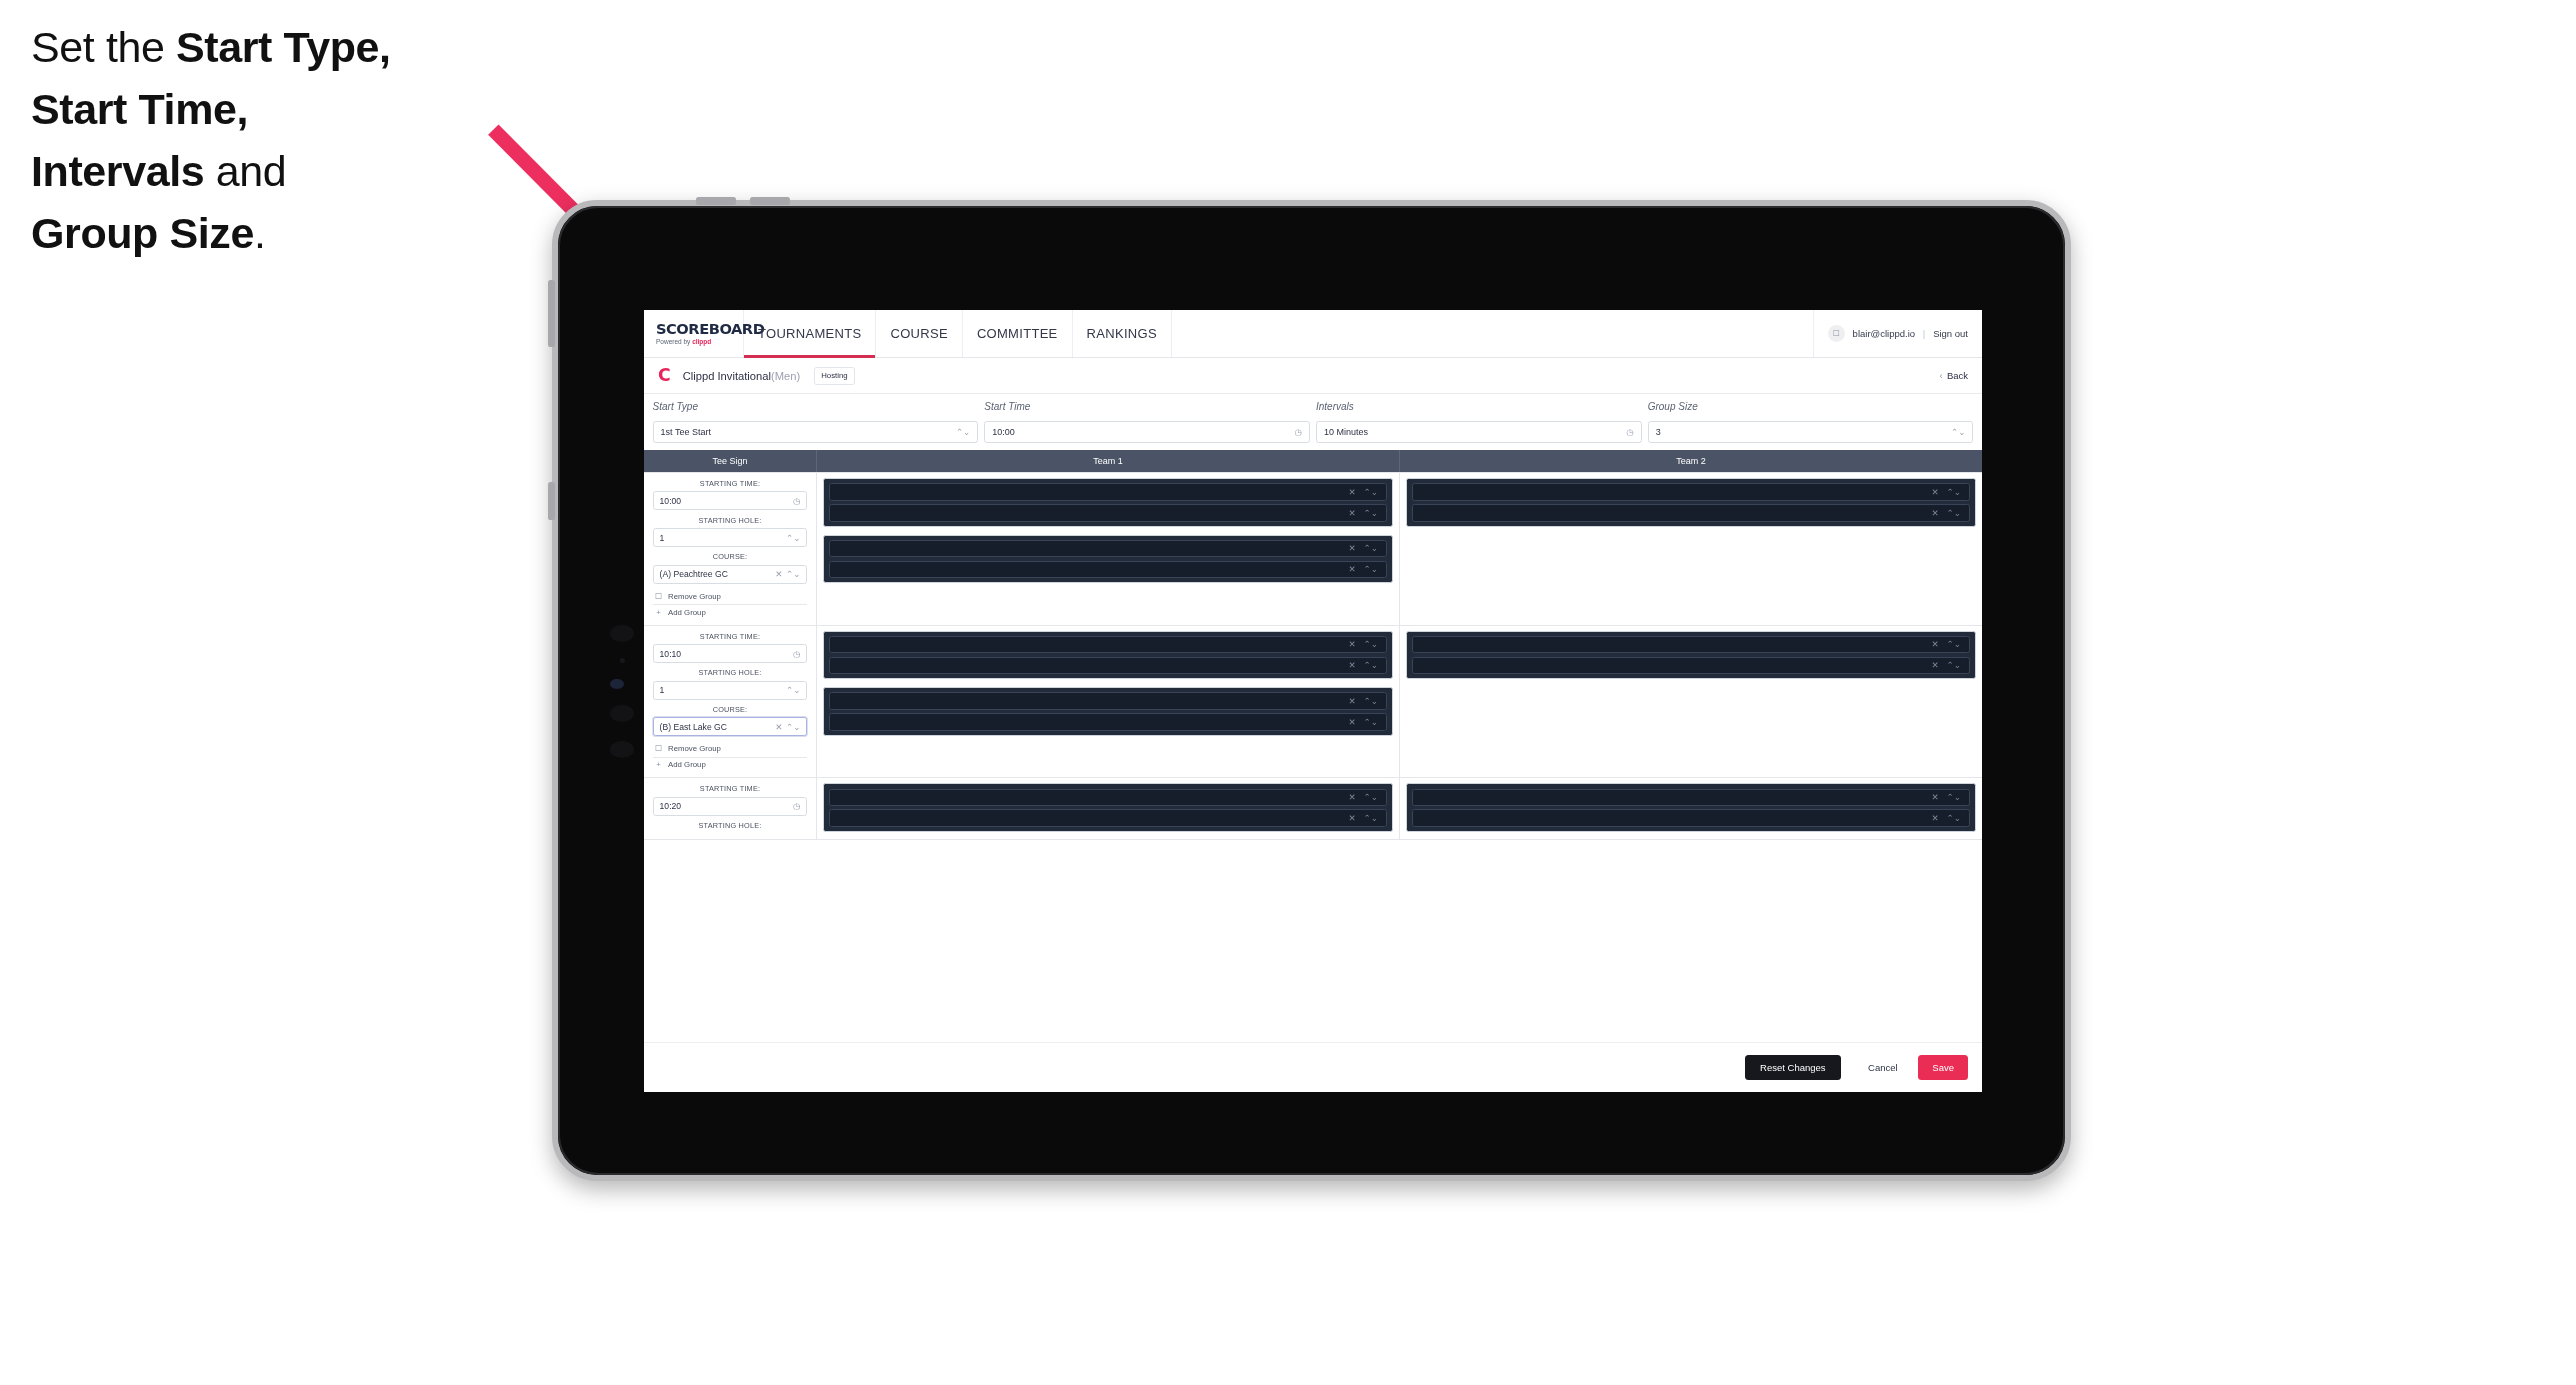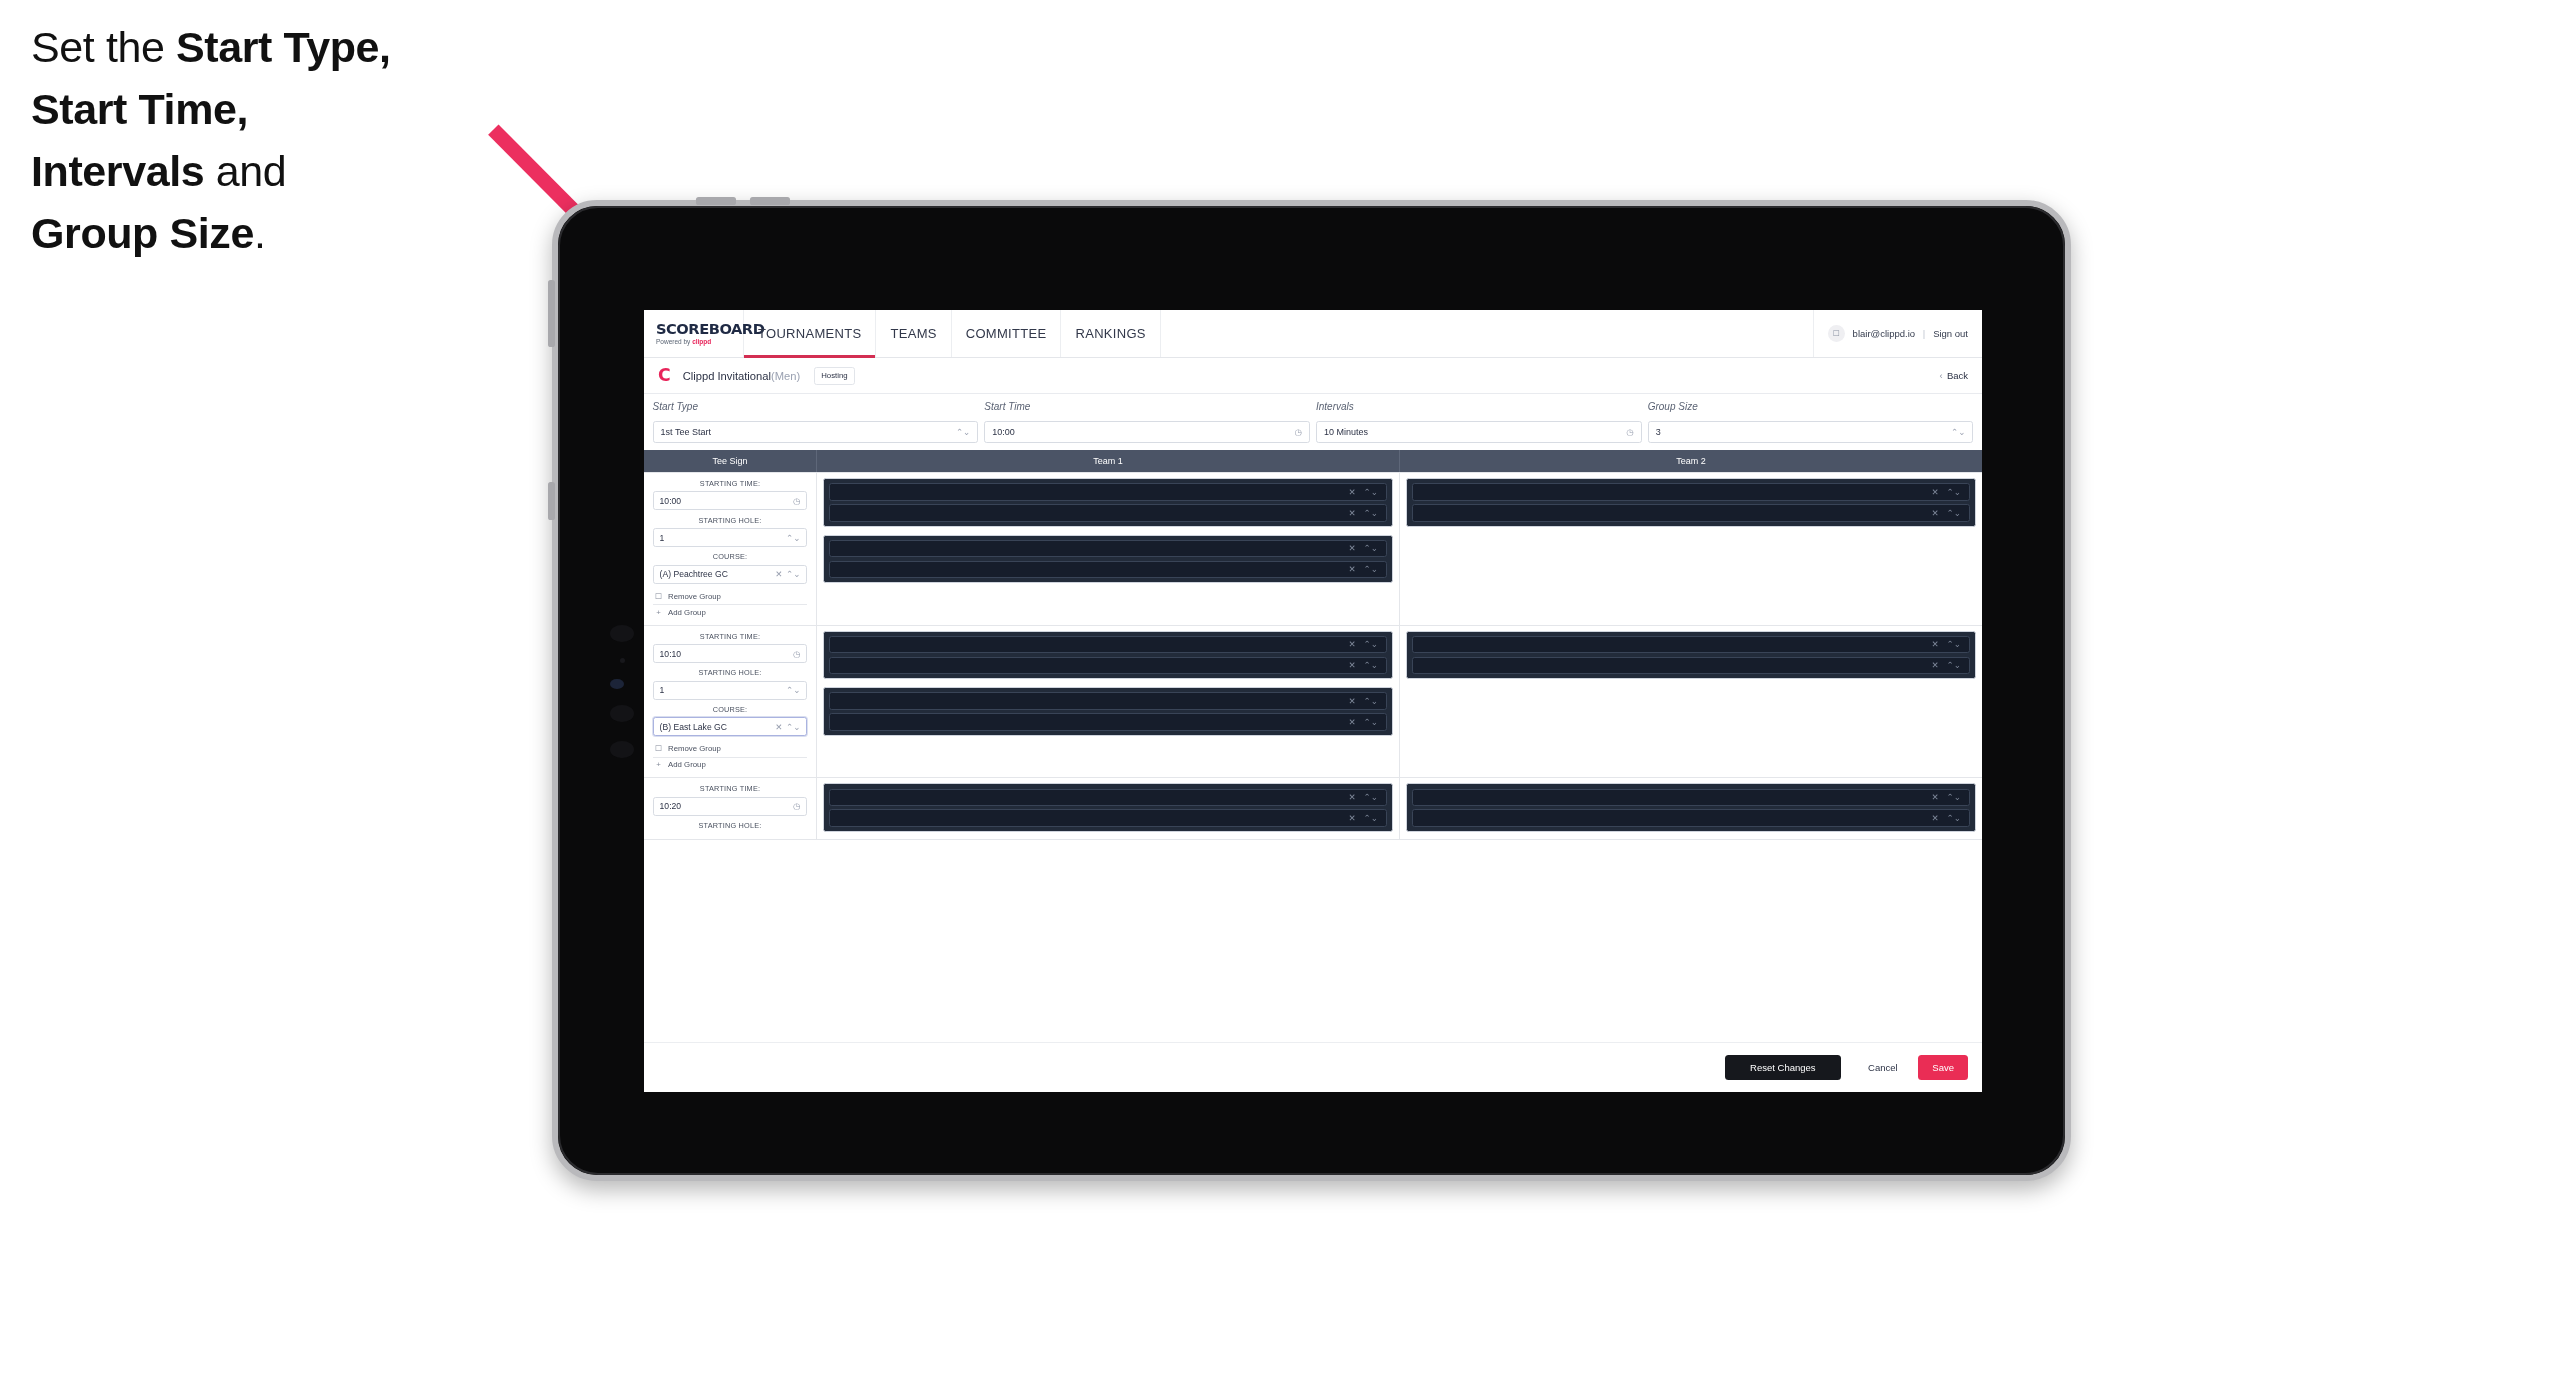"TEAMS" div.nav-item { text: TEAMS -> COURSE }
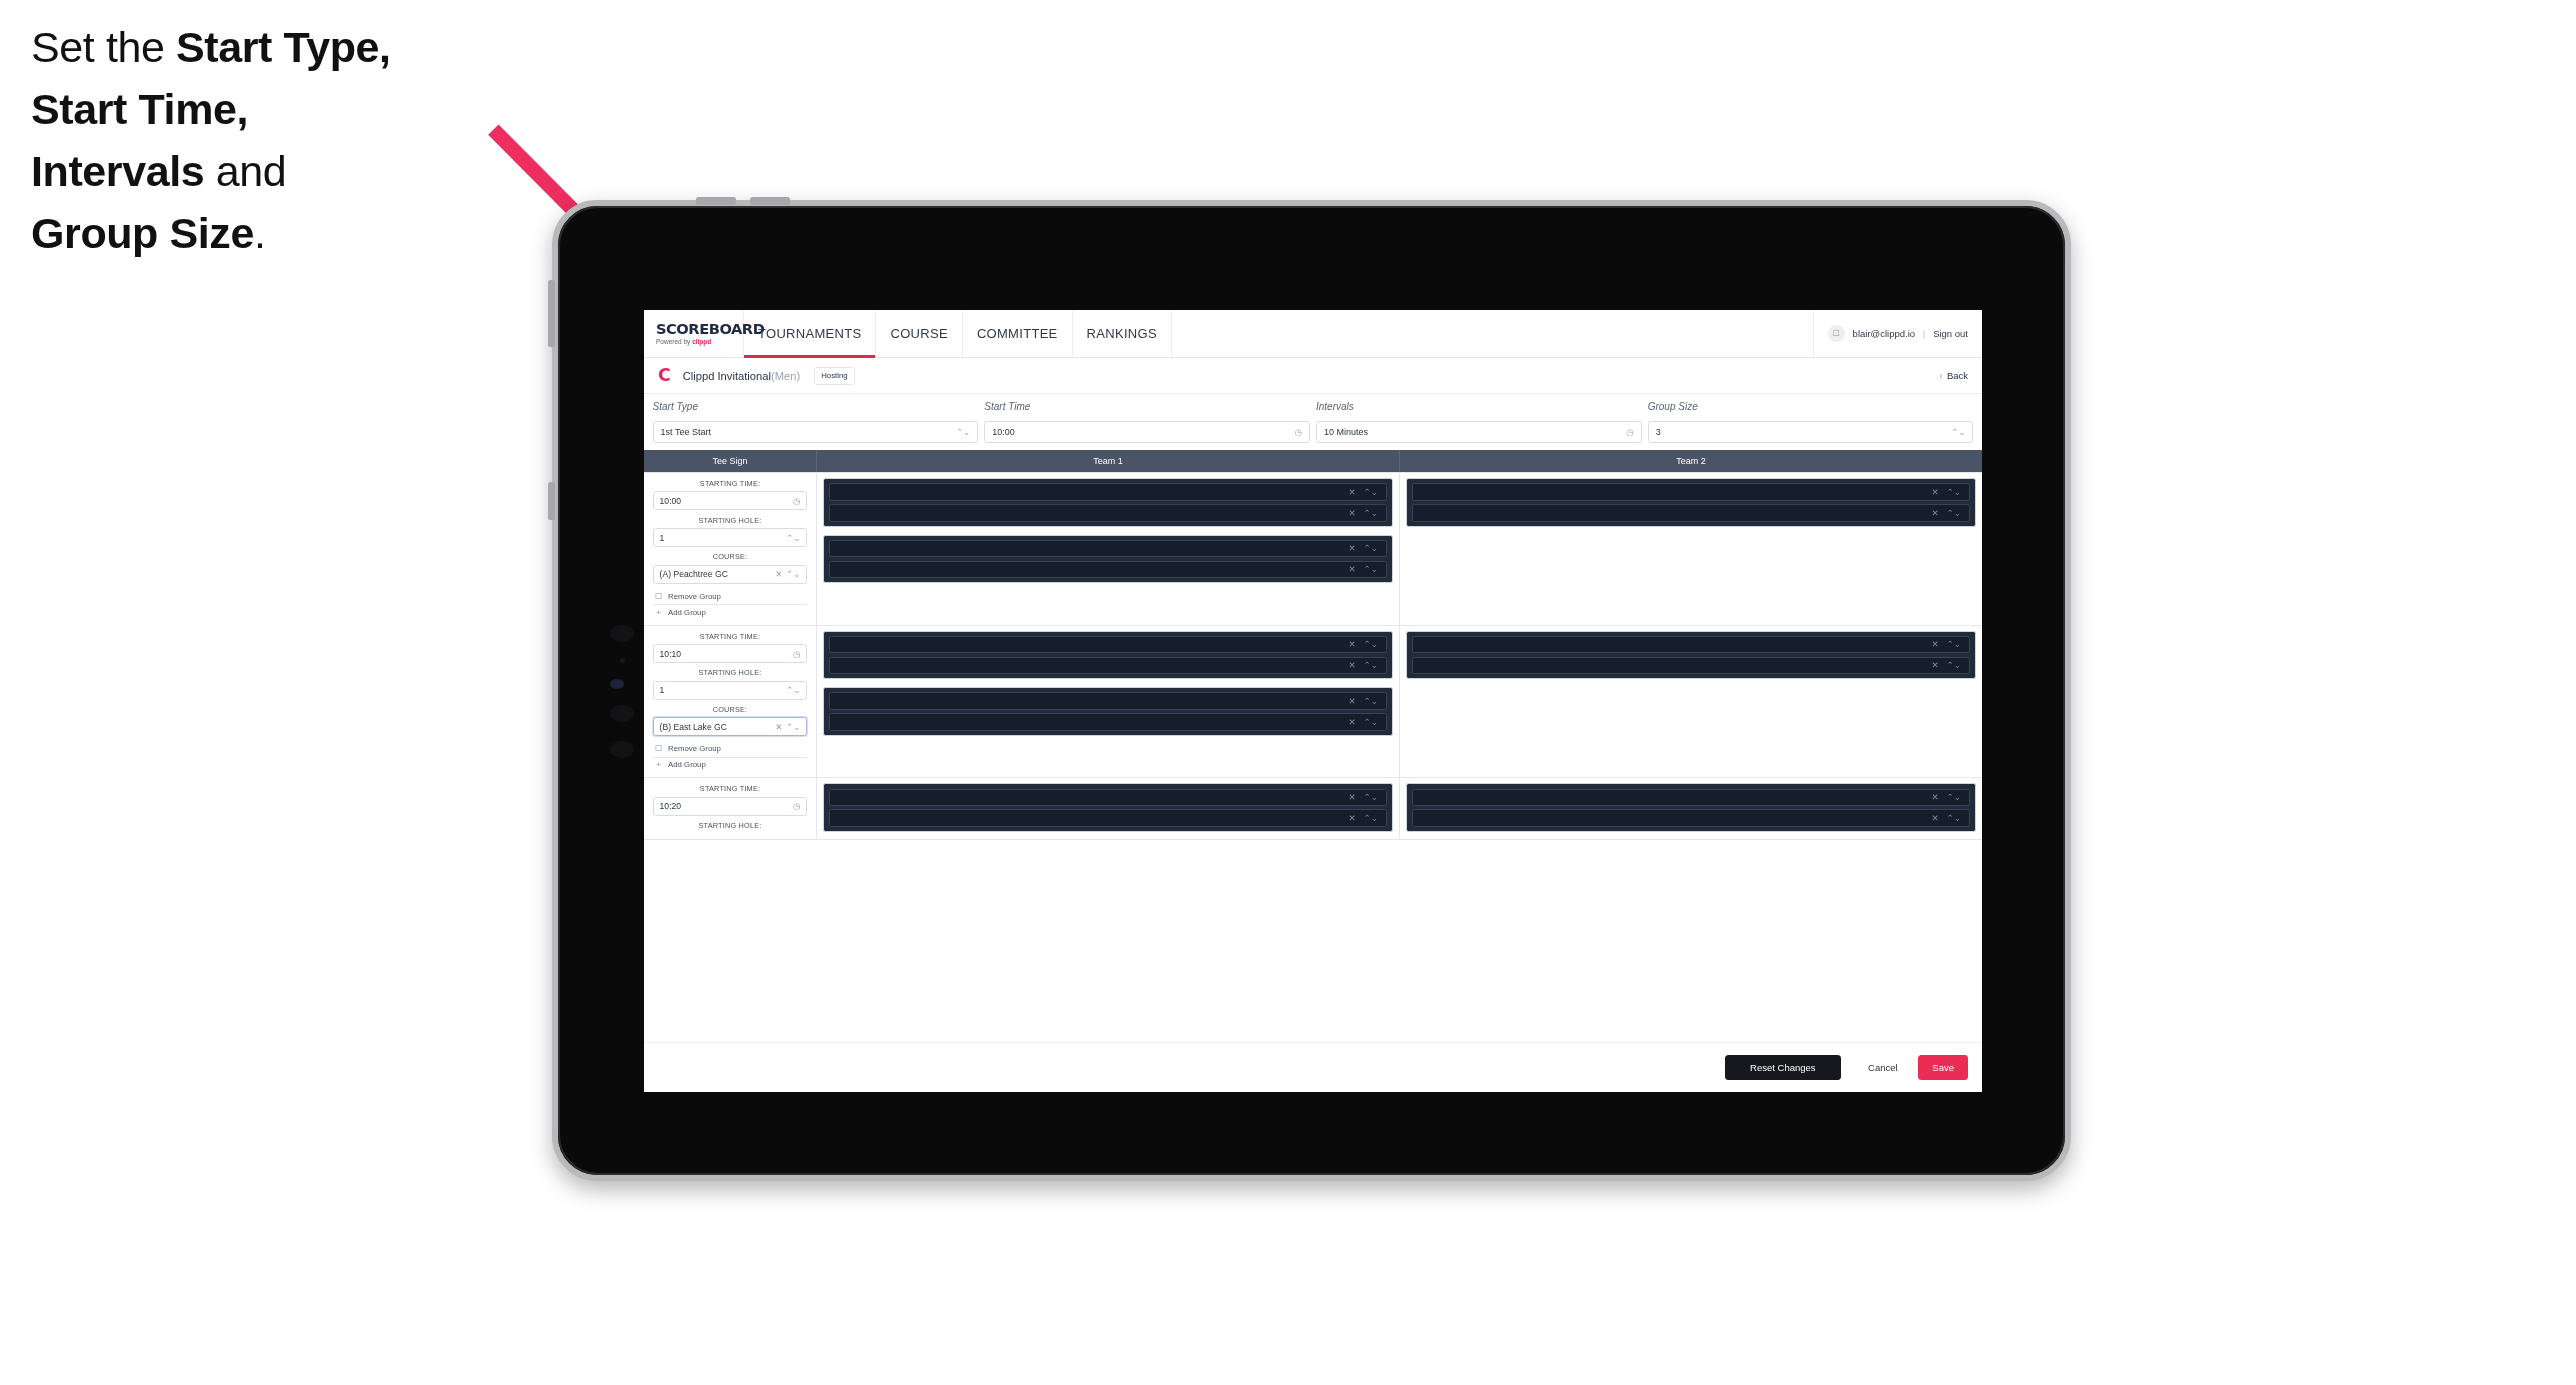"Reset Changes" .btn-reset { padding: 7px 25px -> 7px 15px }
